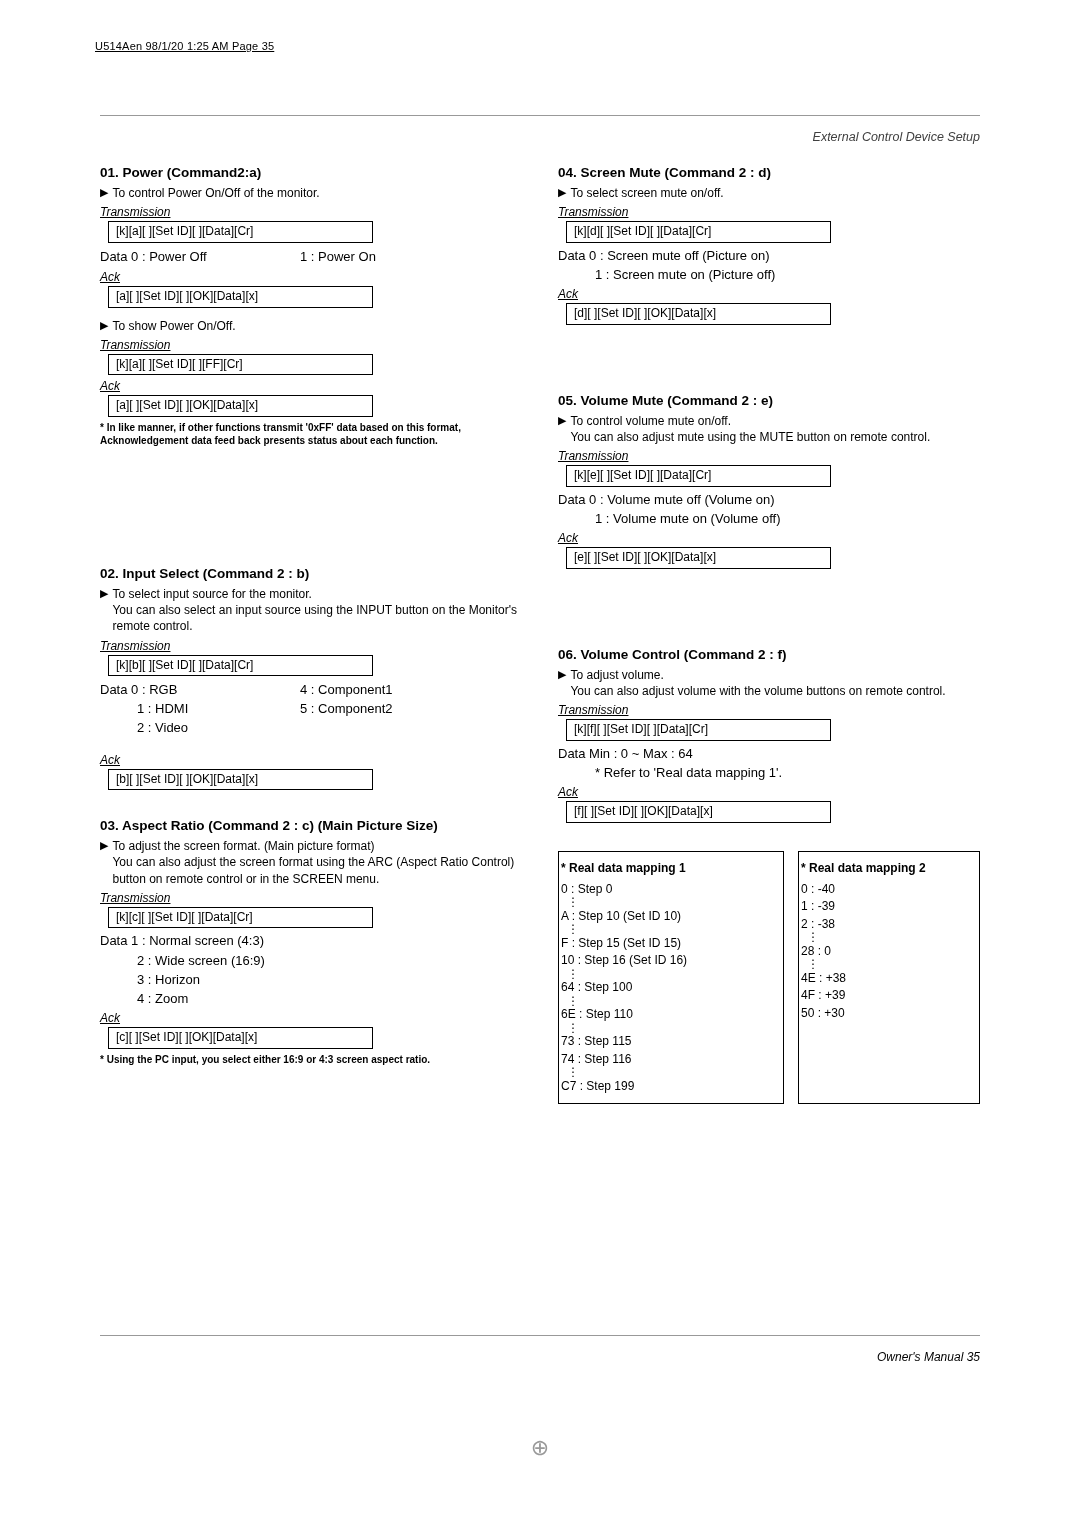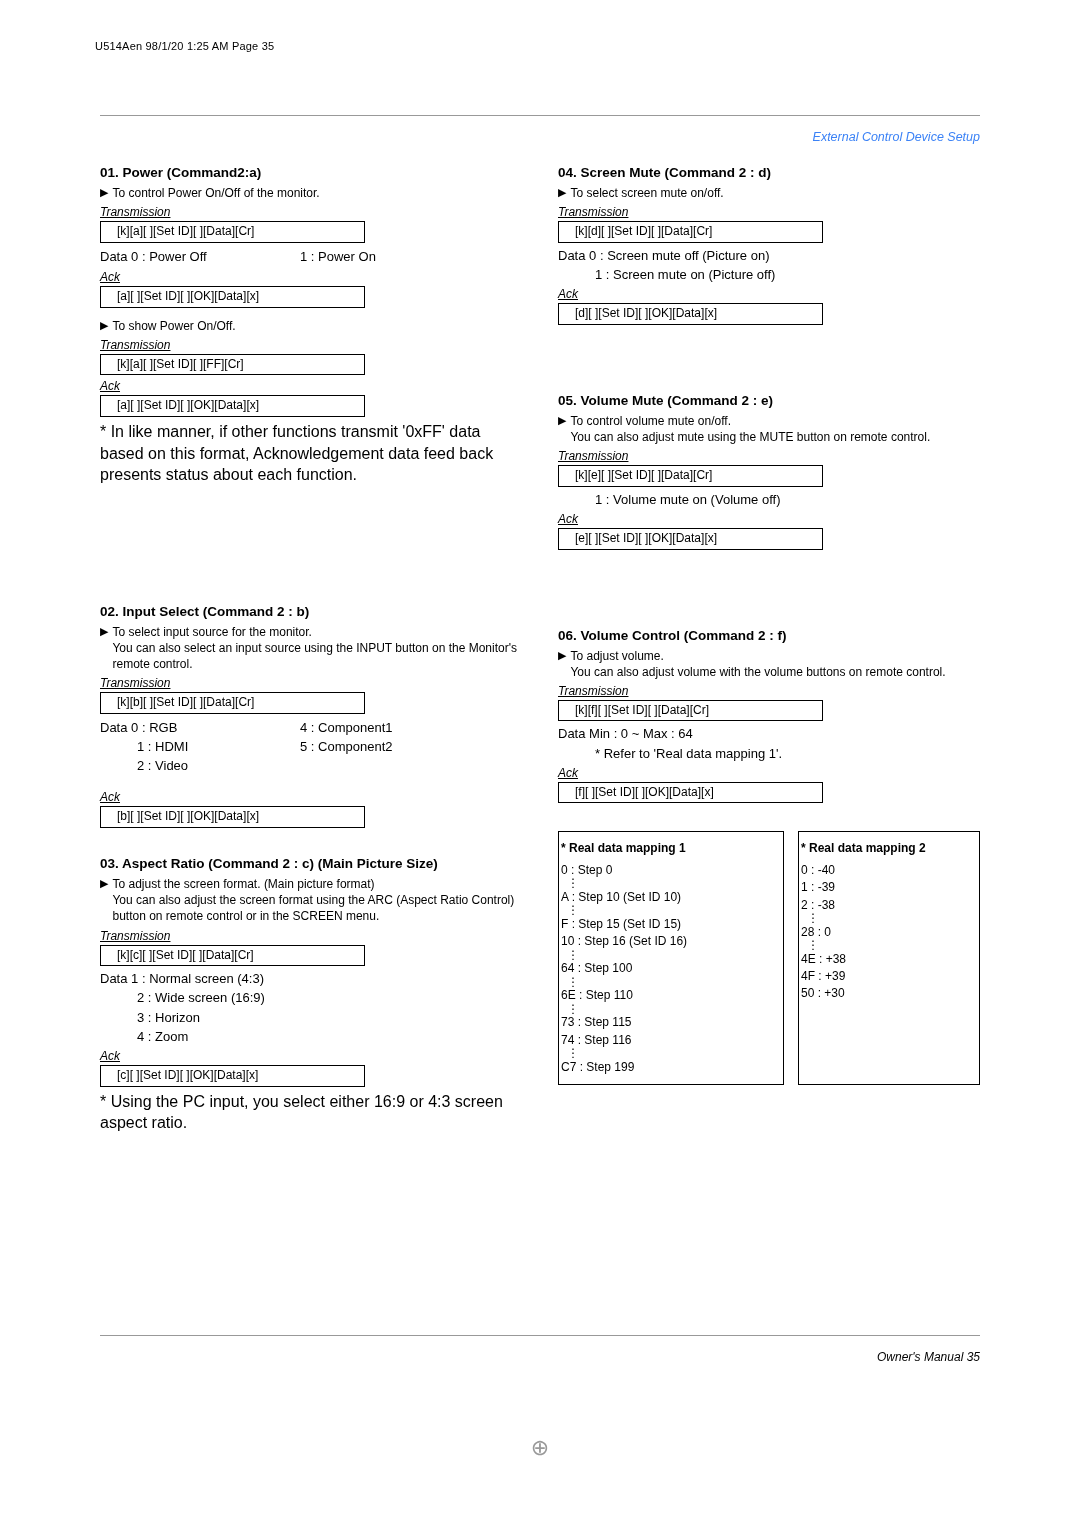"U514Aen 98/1/20 1:25 AM Page" .header-line { text-decoration: none -> underline }
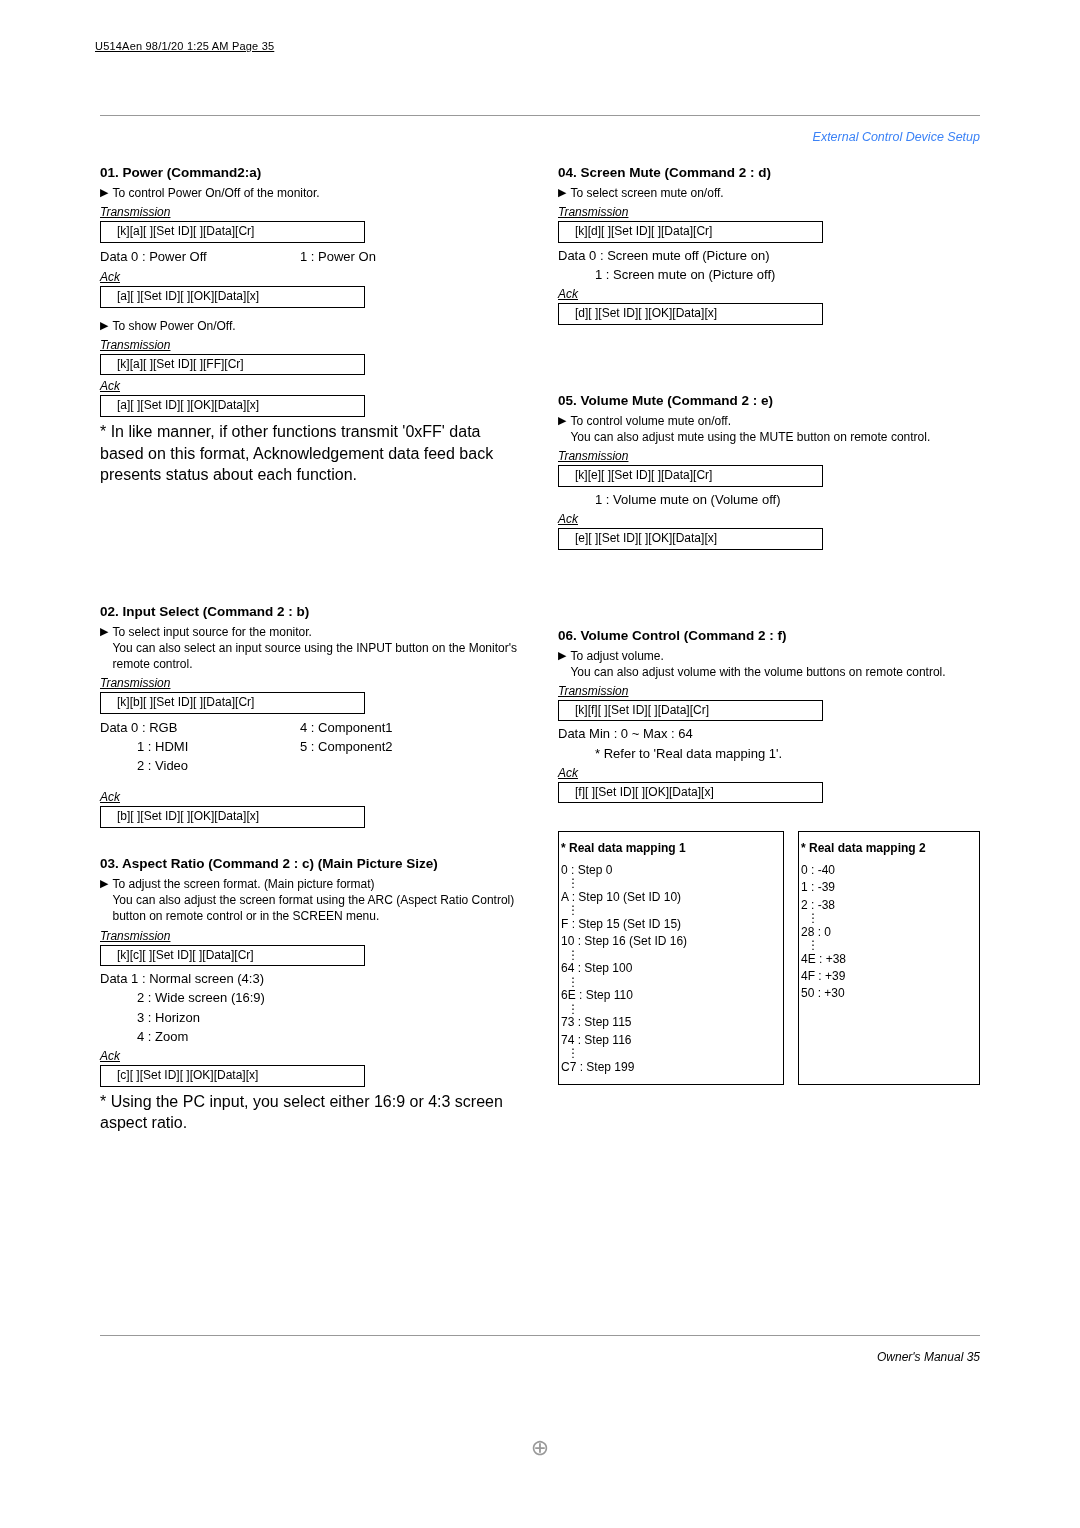"External Control Device Setup" .section-header-right { color: #3b82f6 -> #404040 }
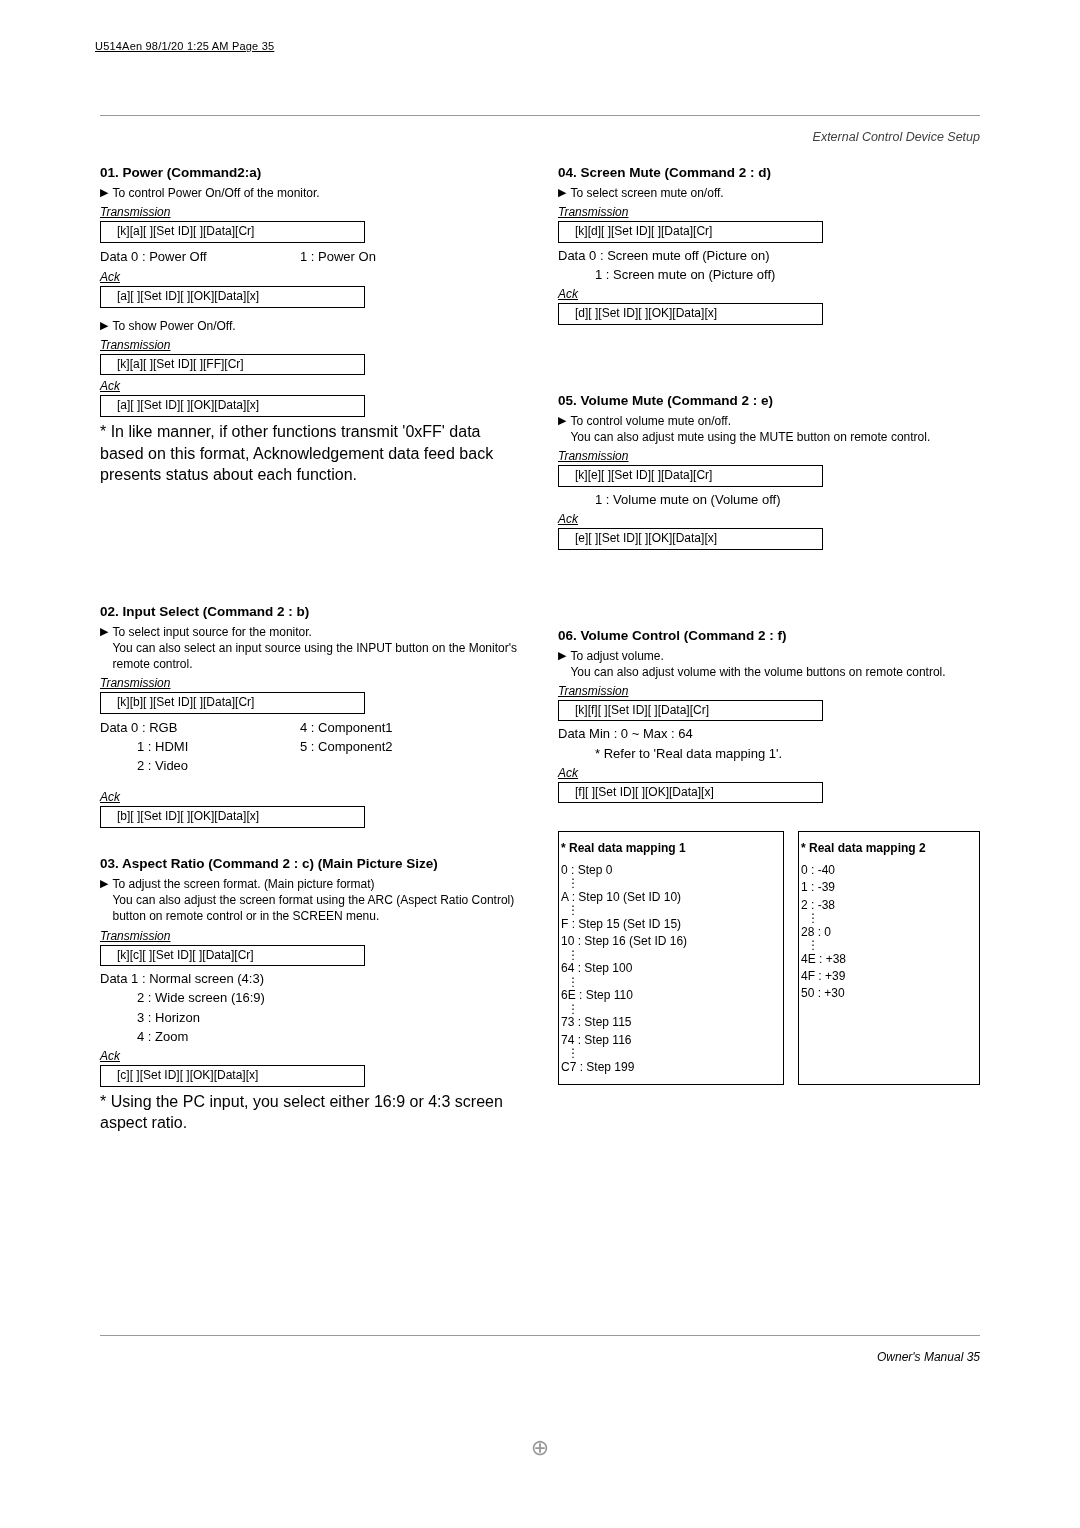"[k][a][ ][Set ID][ ][Data][Cr]" .code-box { margin-left: none -> 8px; padding: 2px 16px -> 2px 7px }
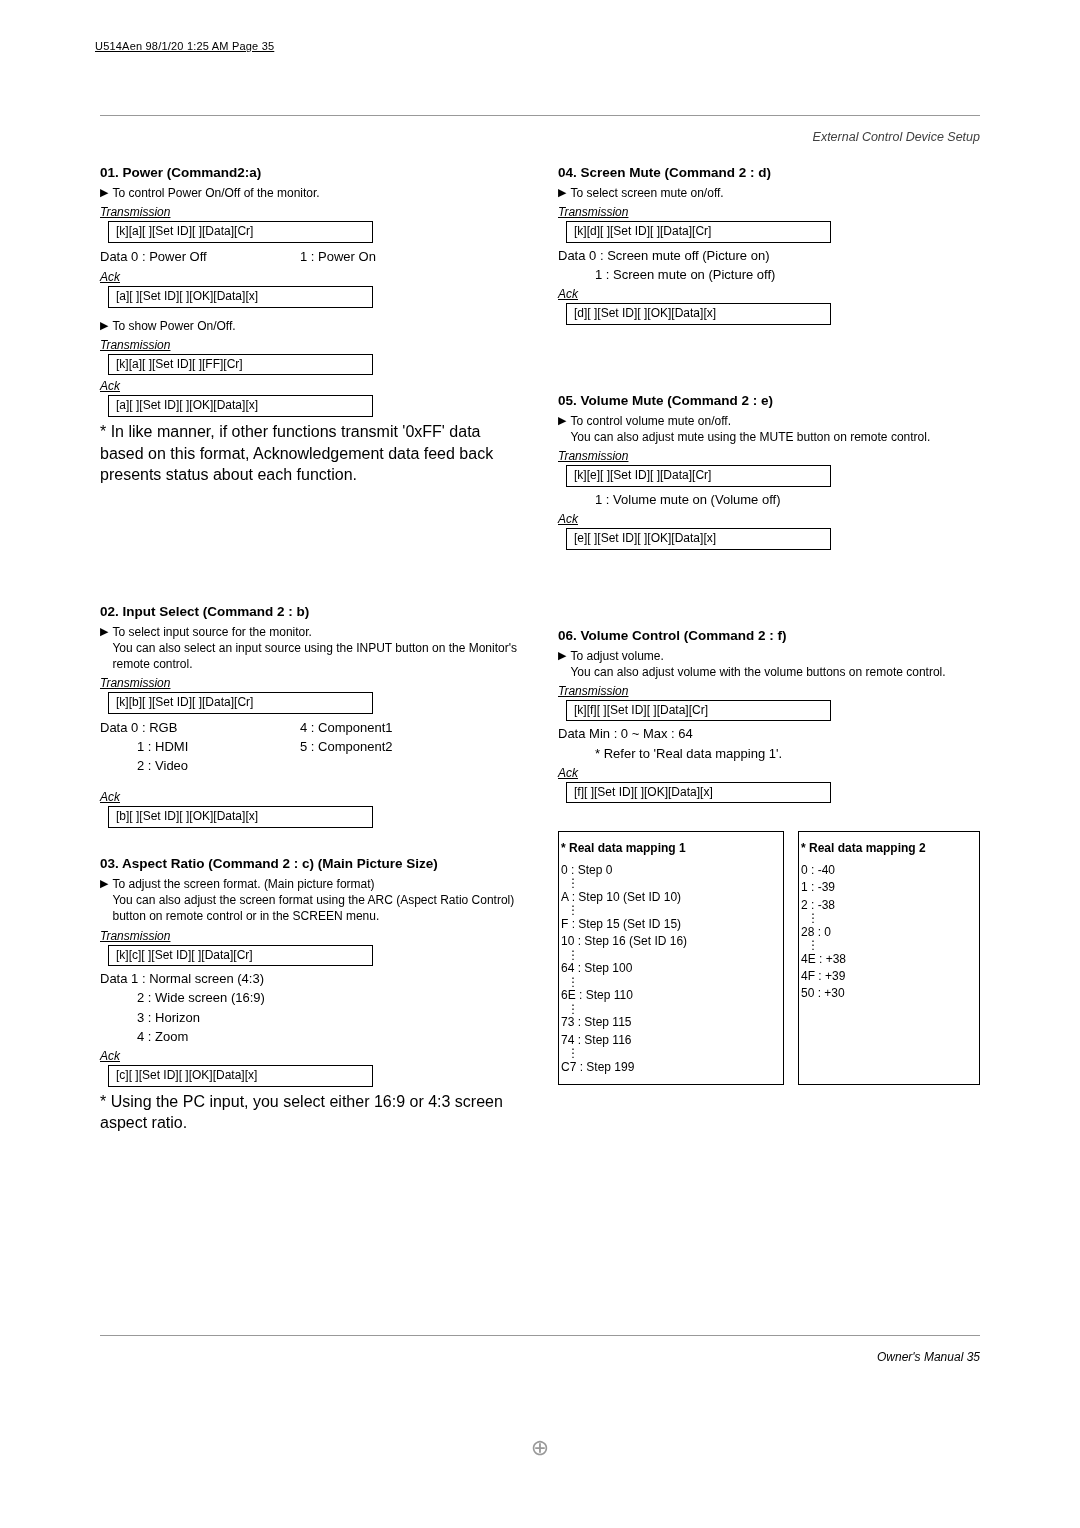"* In like manner, if" .note { font-size: 16px -> 10px; font-weight: none -> bold }
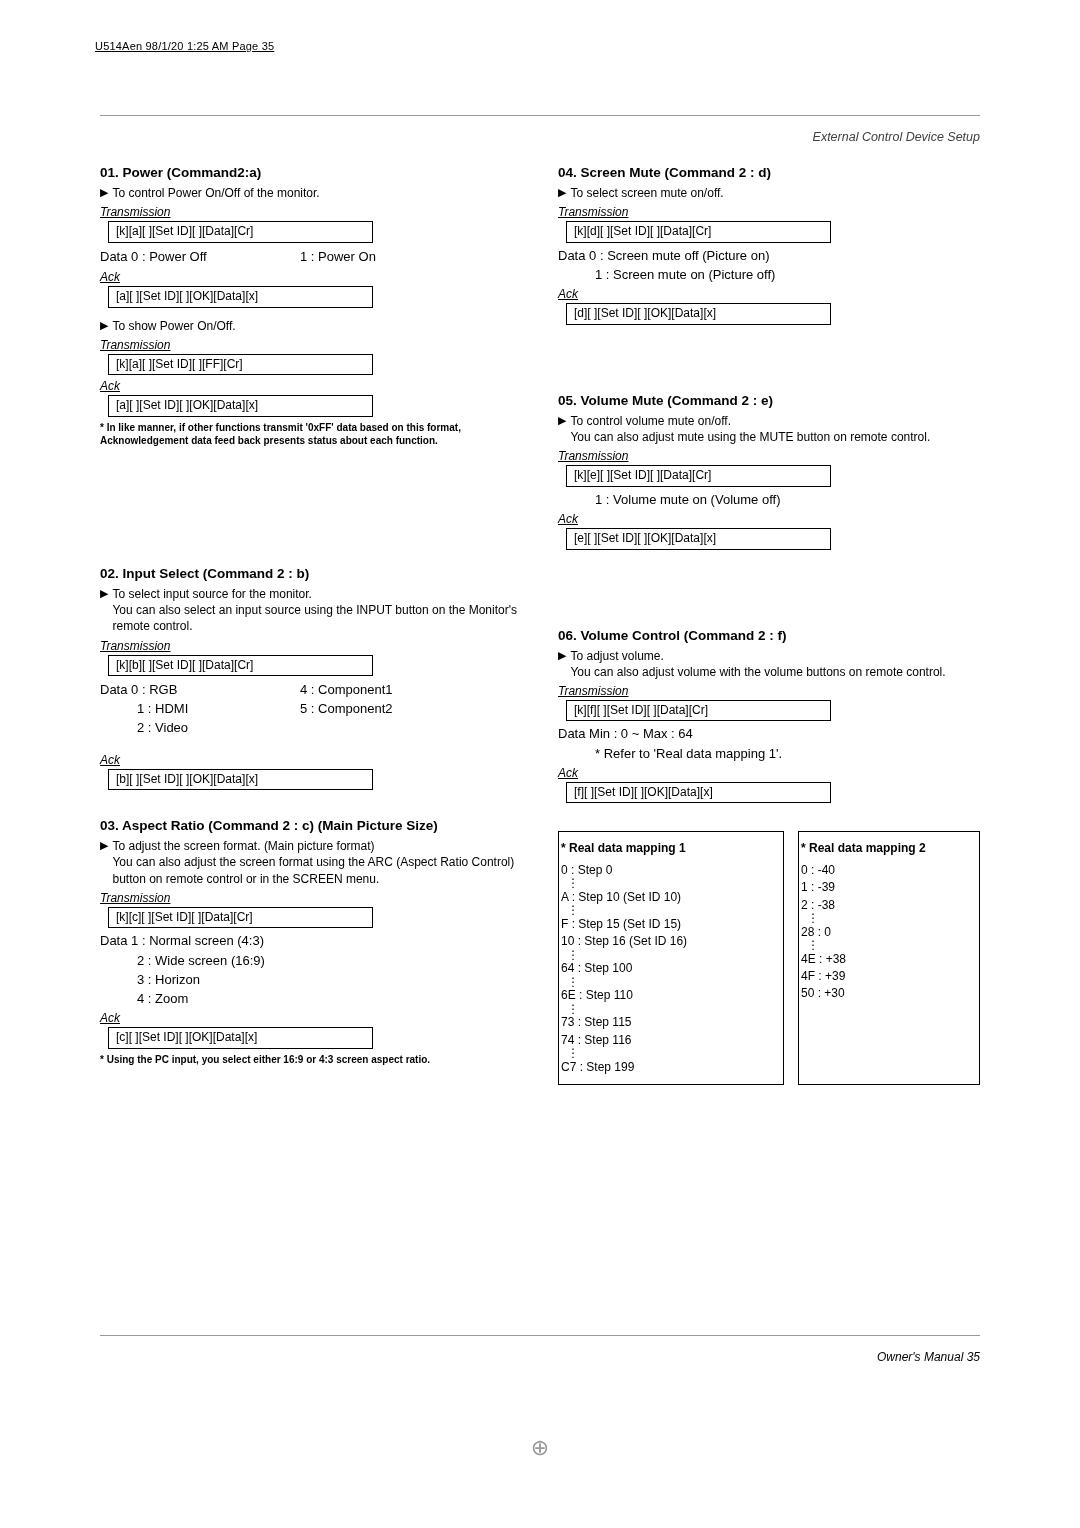"Data 0 : Volume mute" div.data-line { html: none -> <div>Data 0 : Volume mute off (Volume on)</div> }
